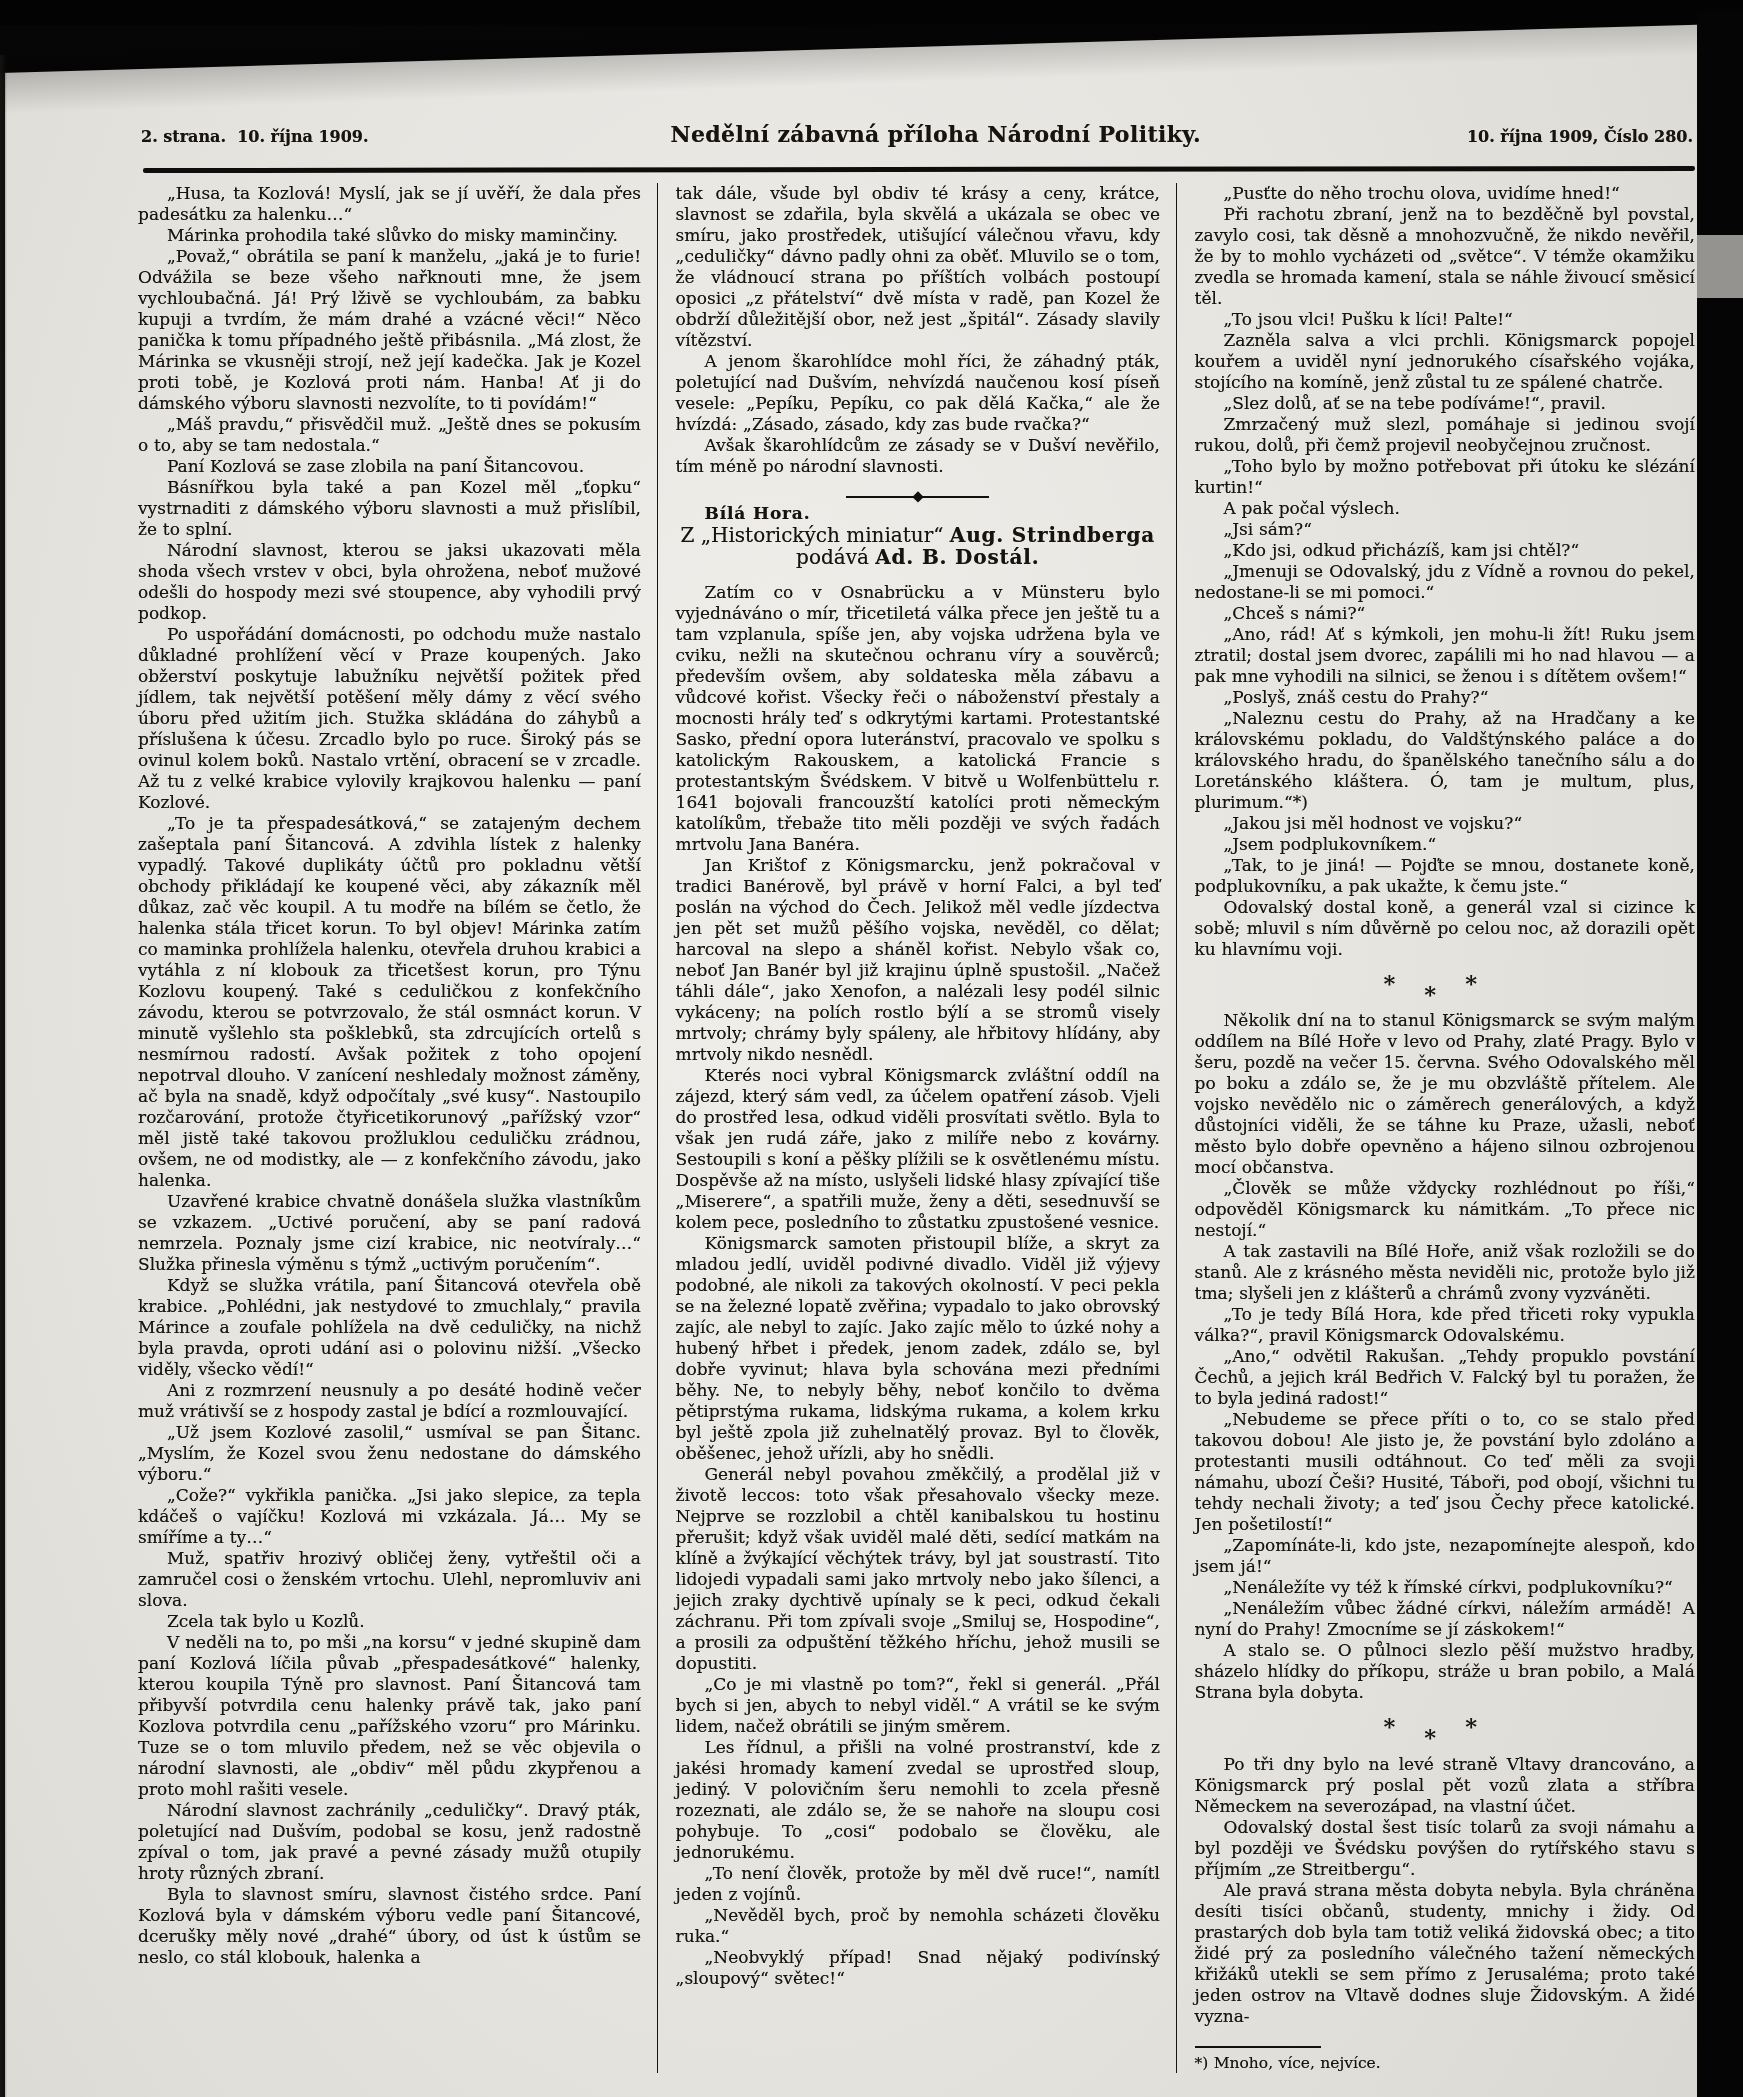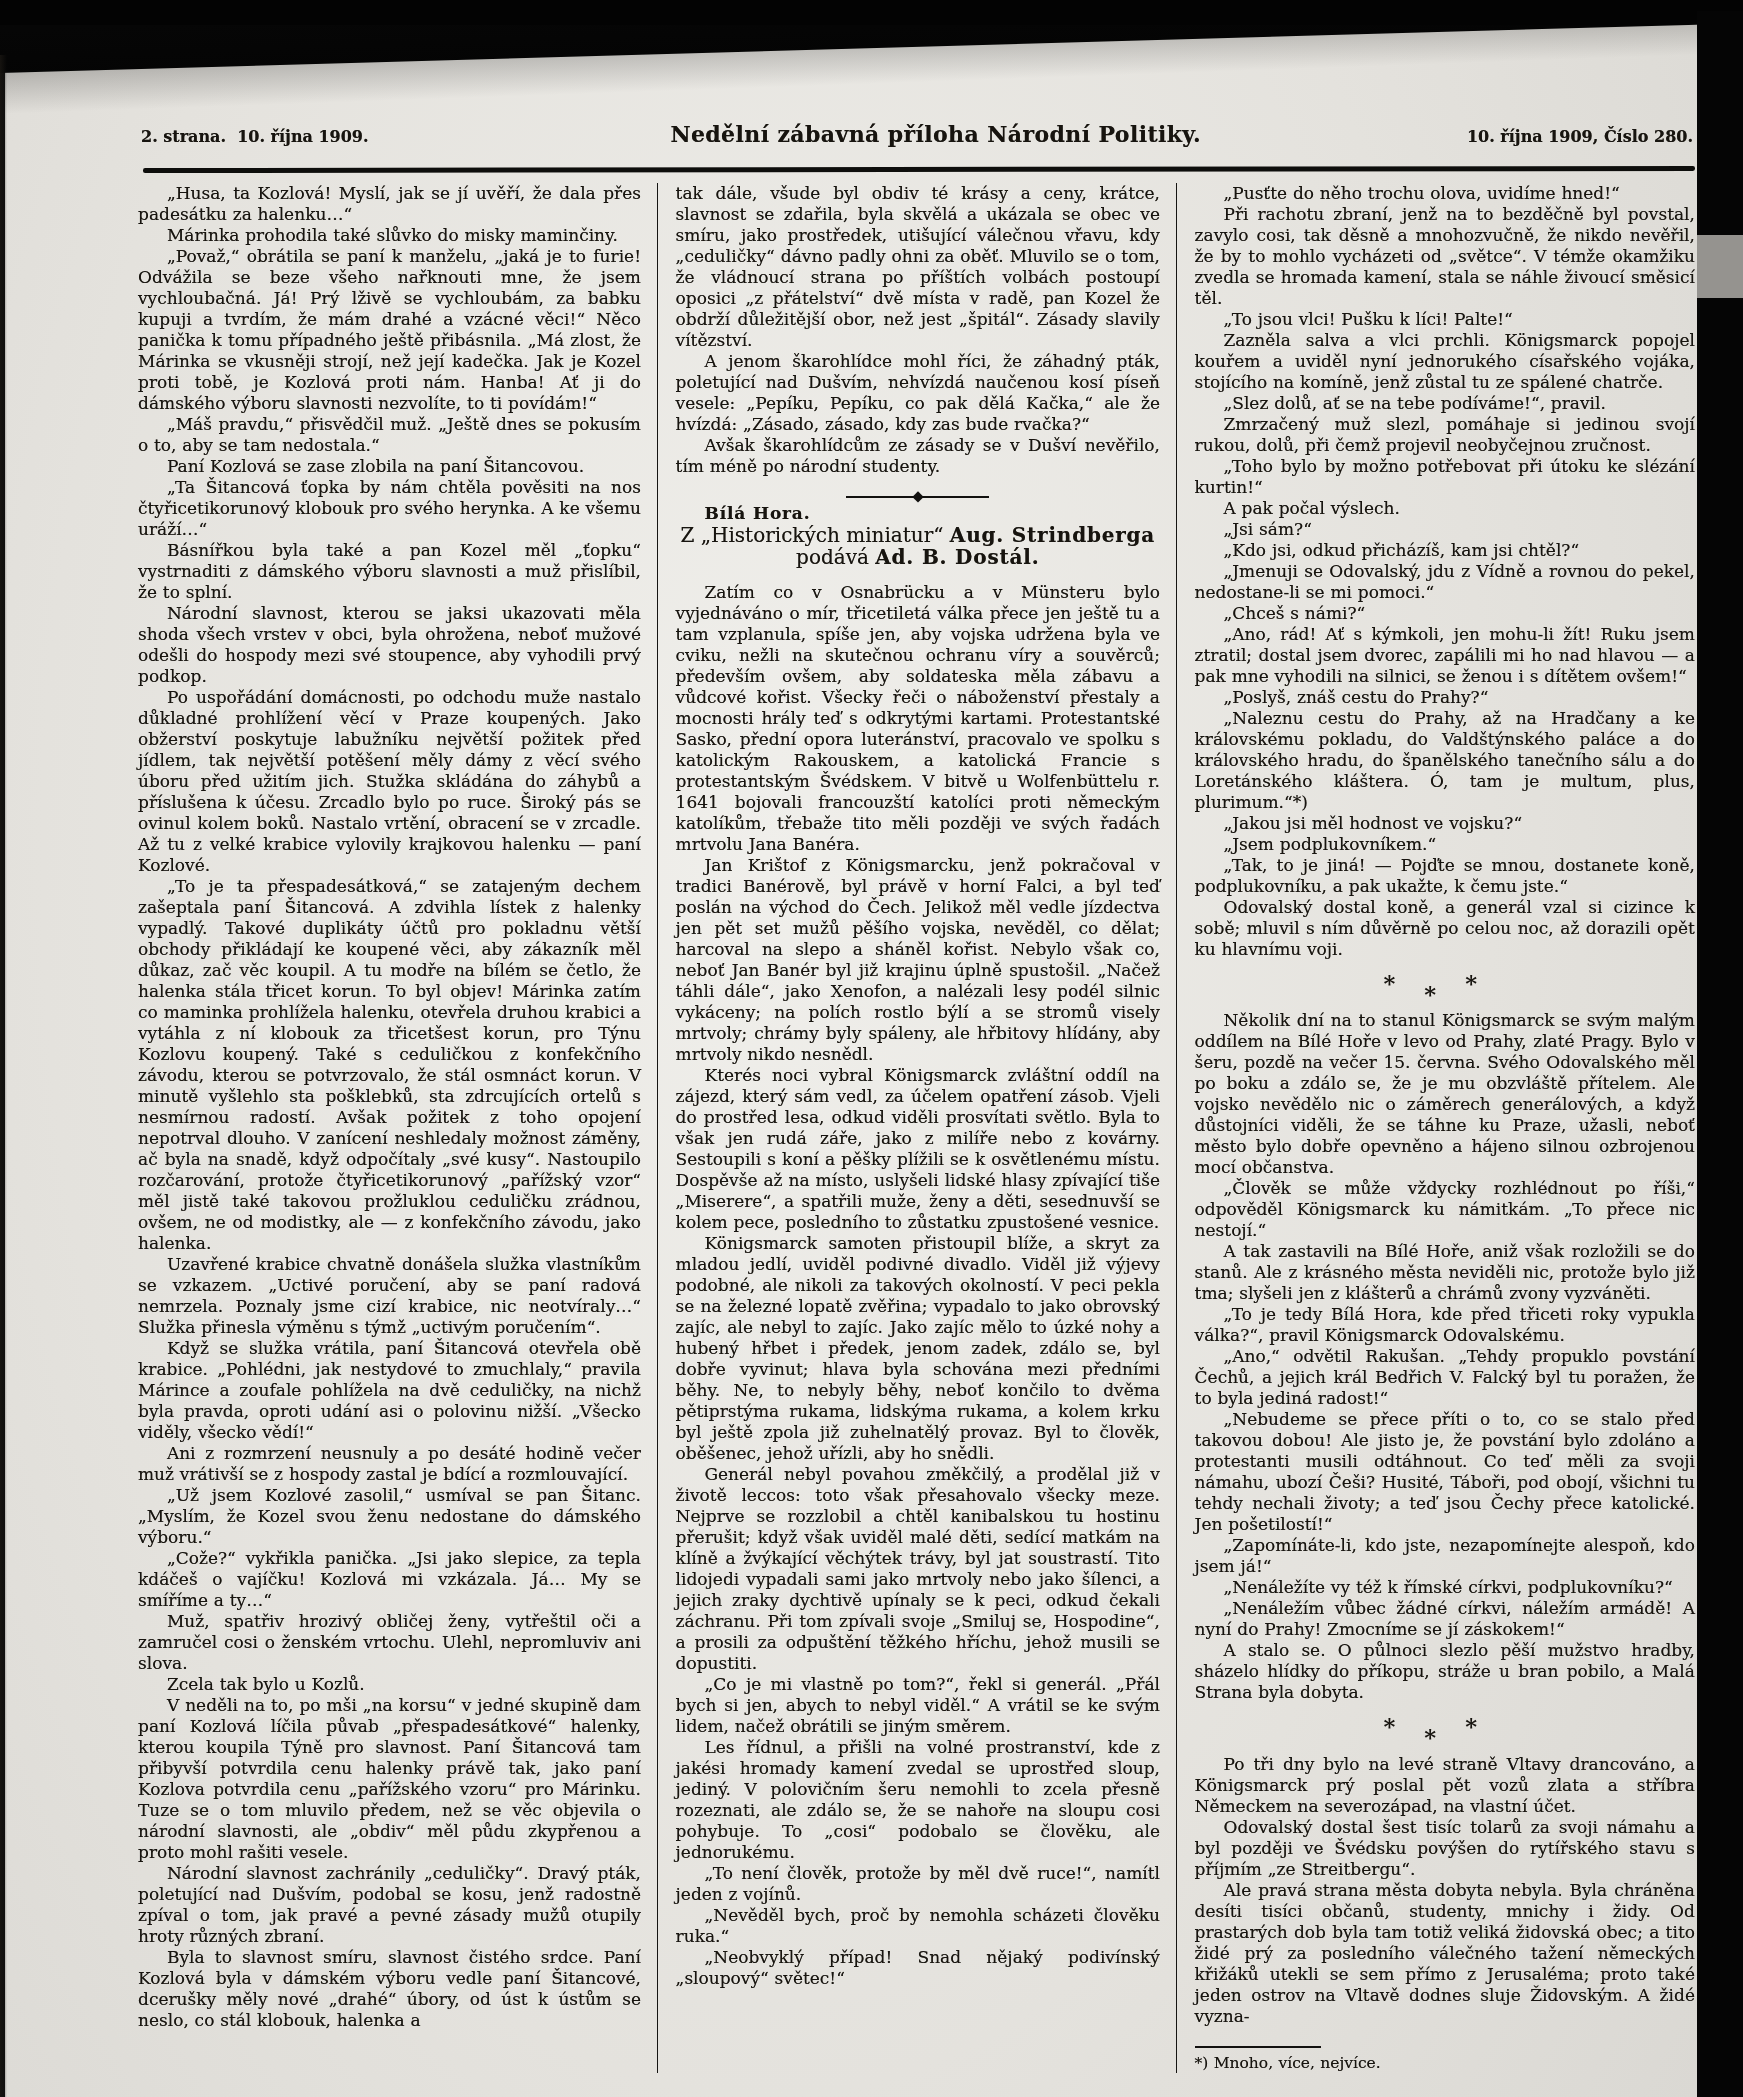"Avšak škarohlídcům ze zásady se" p { text: studenty -> slavnosti }
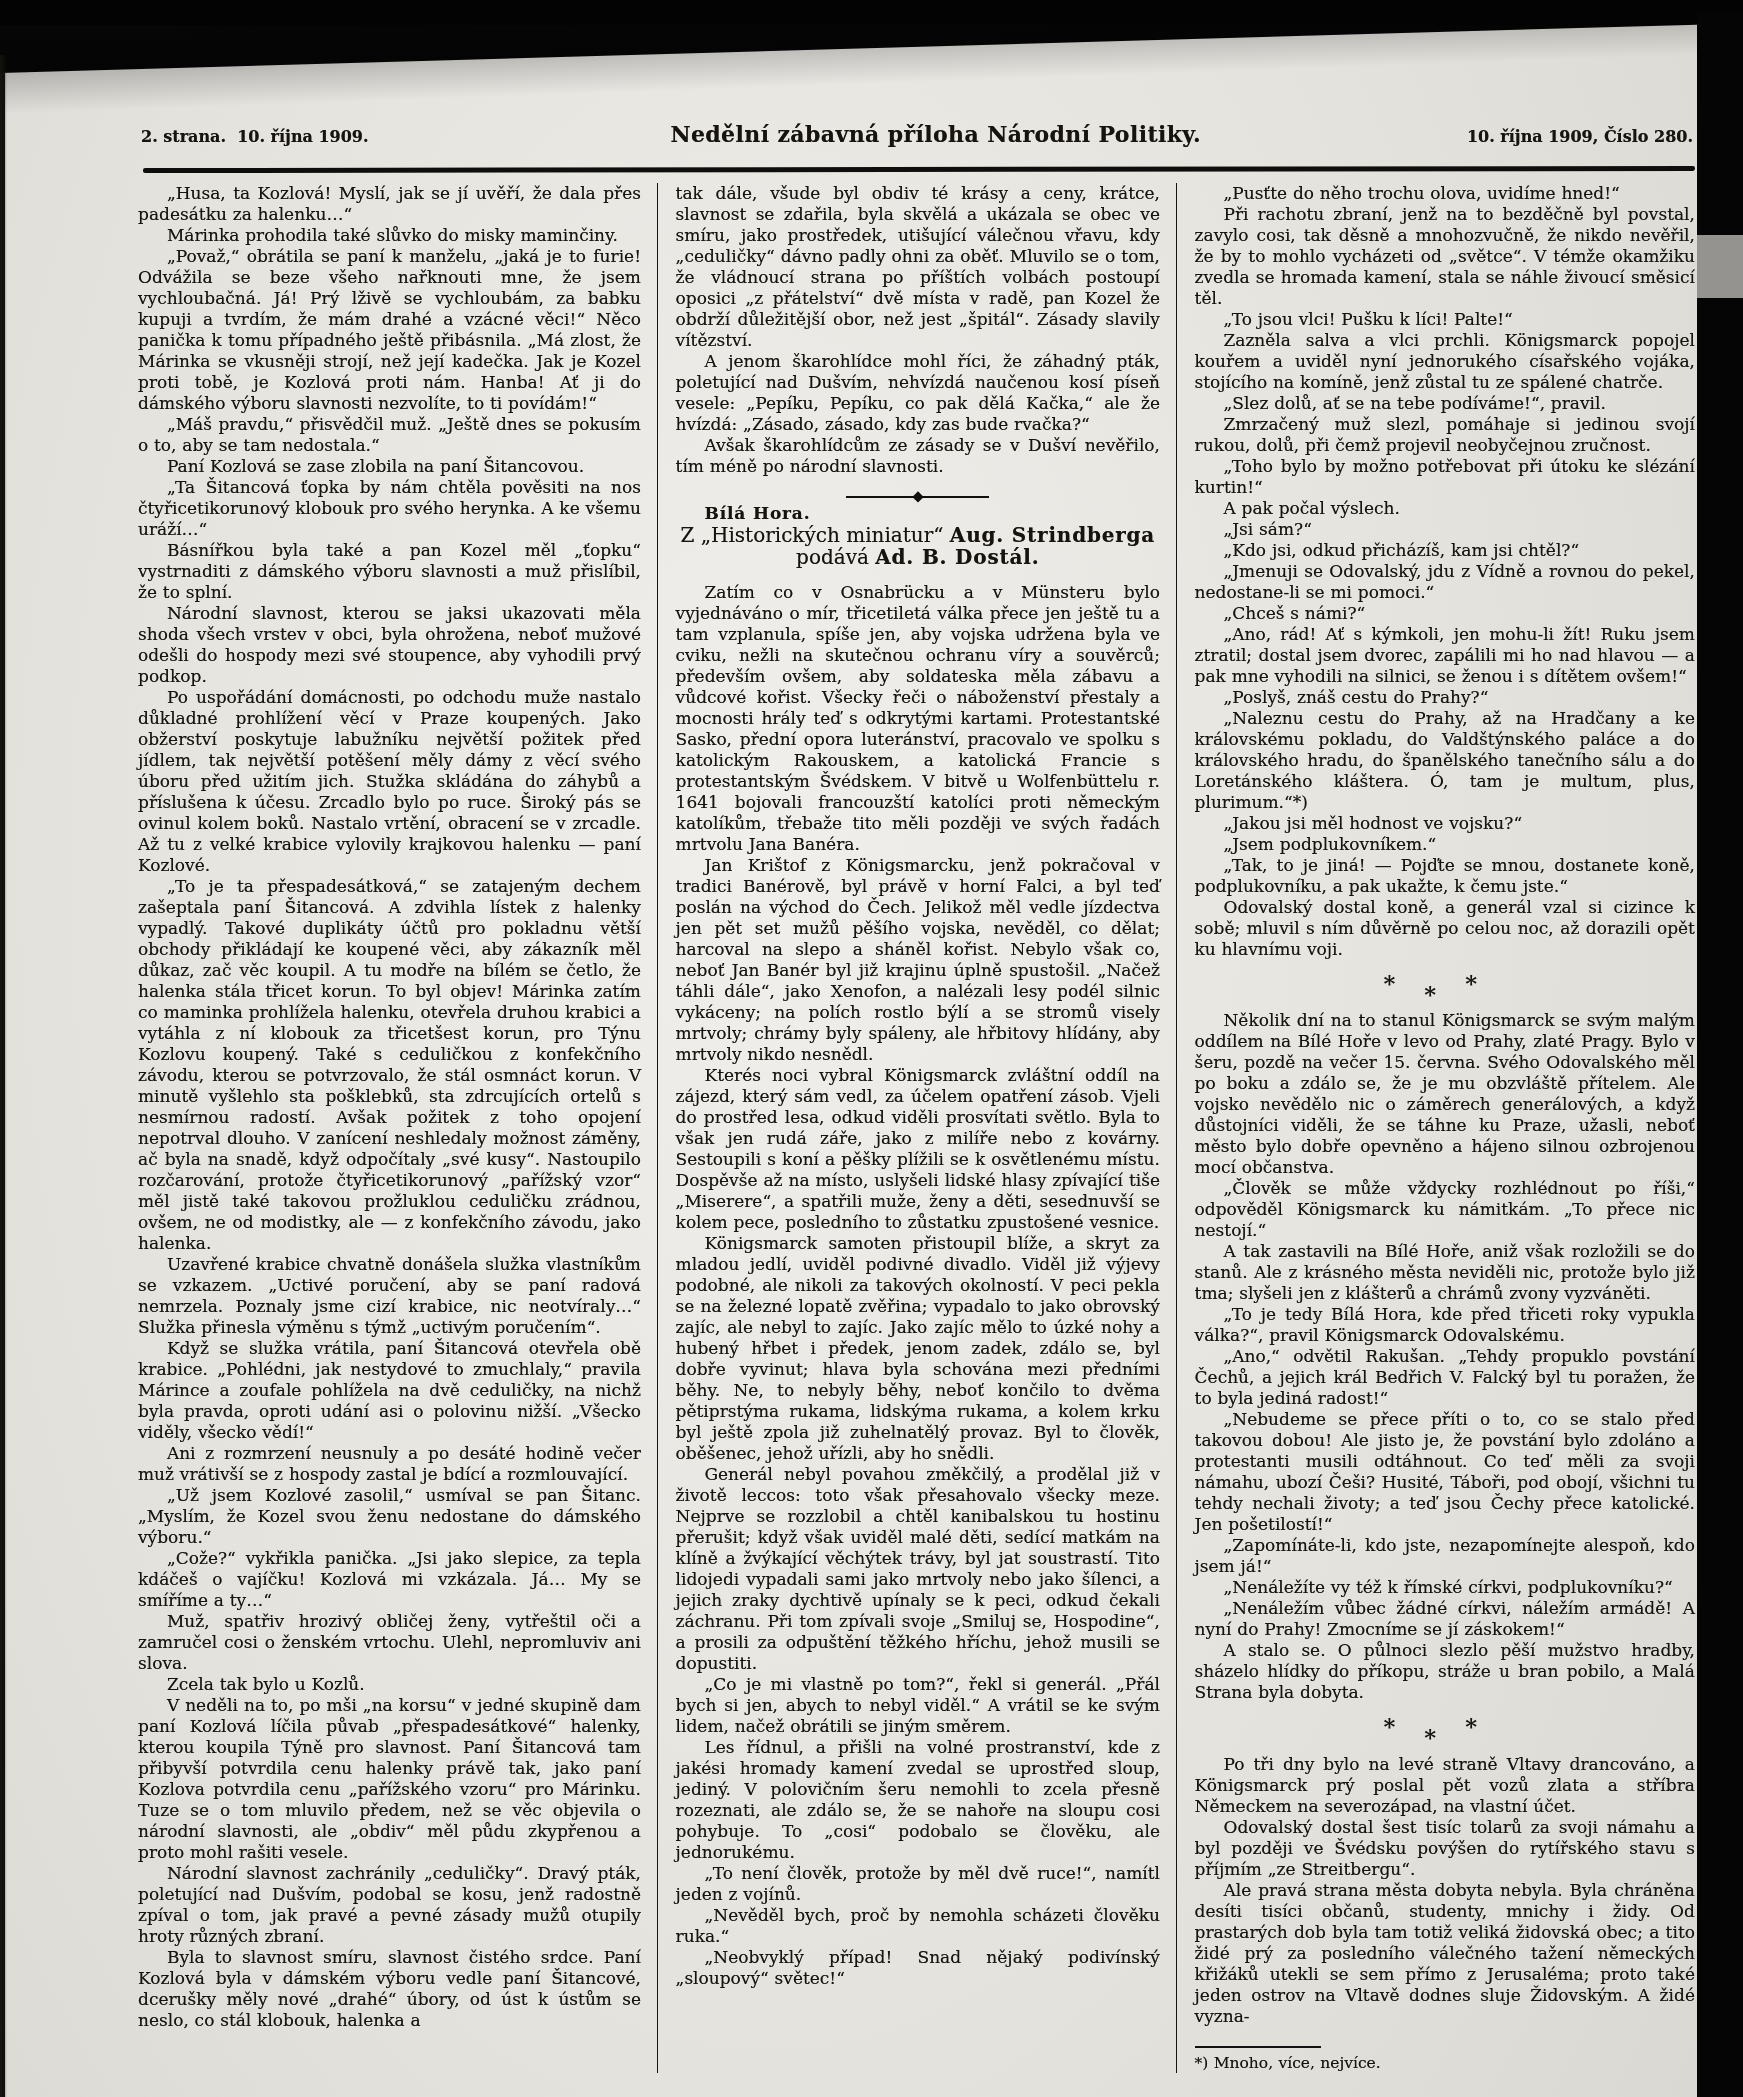"„Ta Šitancová ťopka by nám" p { html: <p>„Ta Šitancová ťopka by nám chtěla pověsiti na nos čtyřicetikorunový klobouk pro svého herynka. A ke všemu uráží…“</p> -> none }
